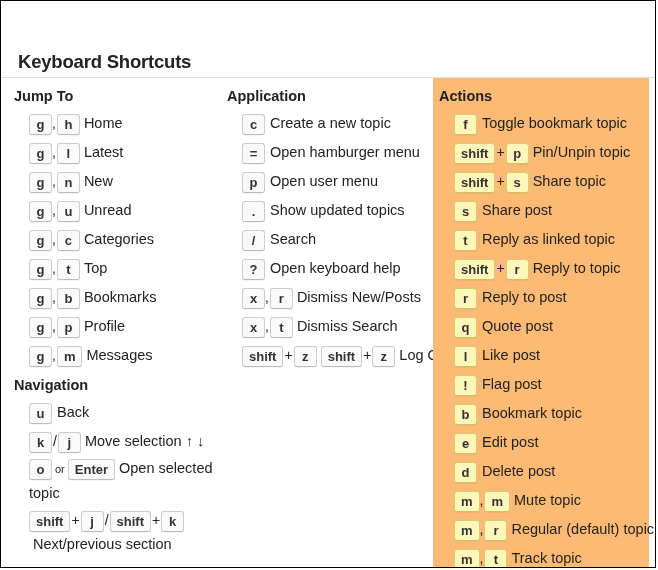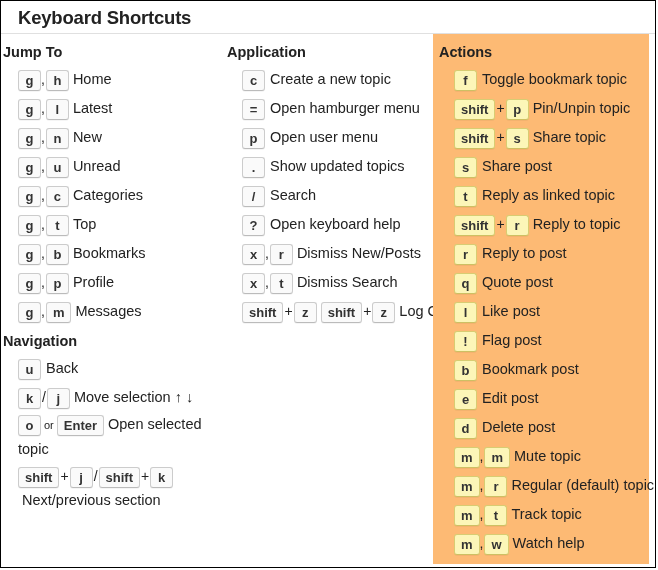"Keyboard Shortcuts" #modal-header { margin-top: none -> 44px }
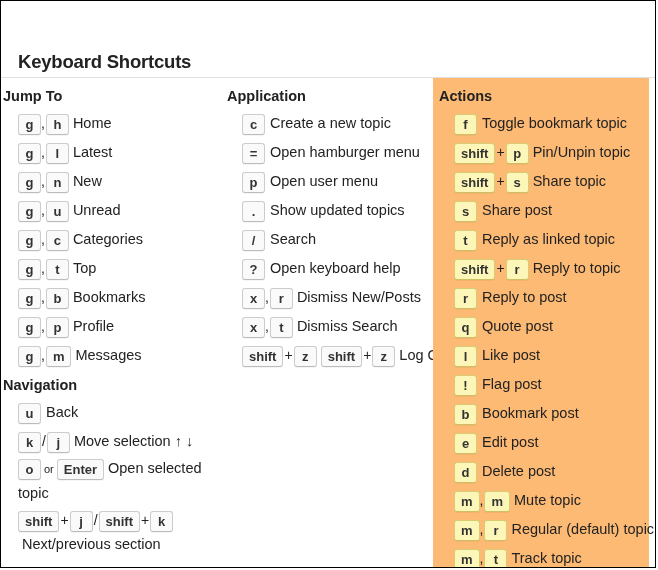"Jump To" #col-jump { padding: 9px 0 0 2px -> 9px 0 0 13px }
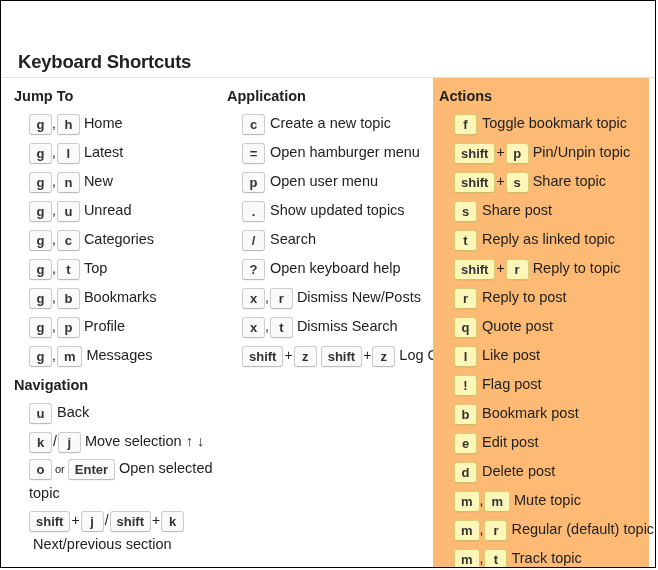"Bookmark post" span.lbl { text: post -> topic }
